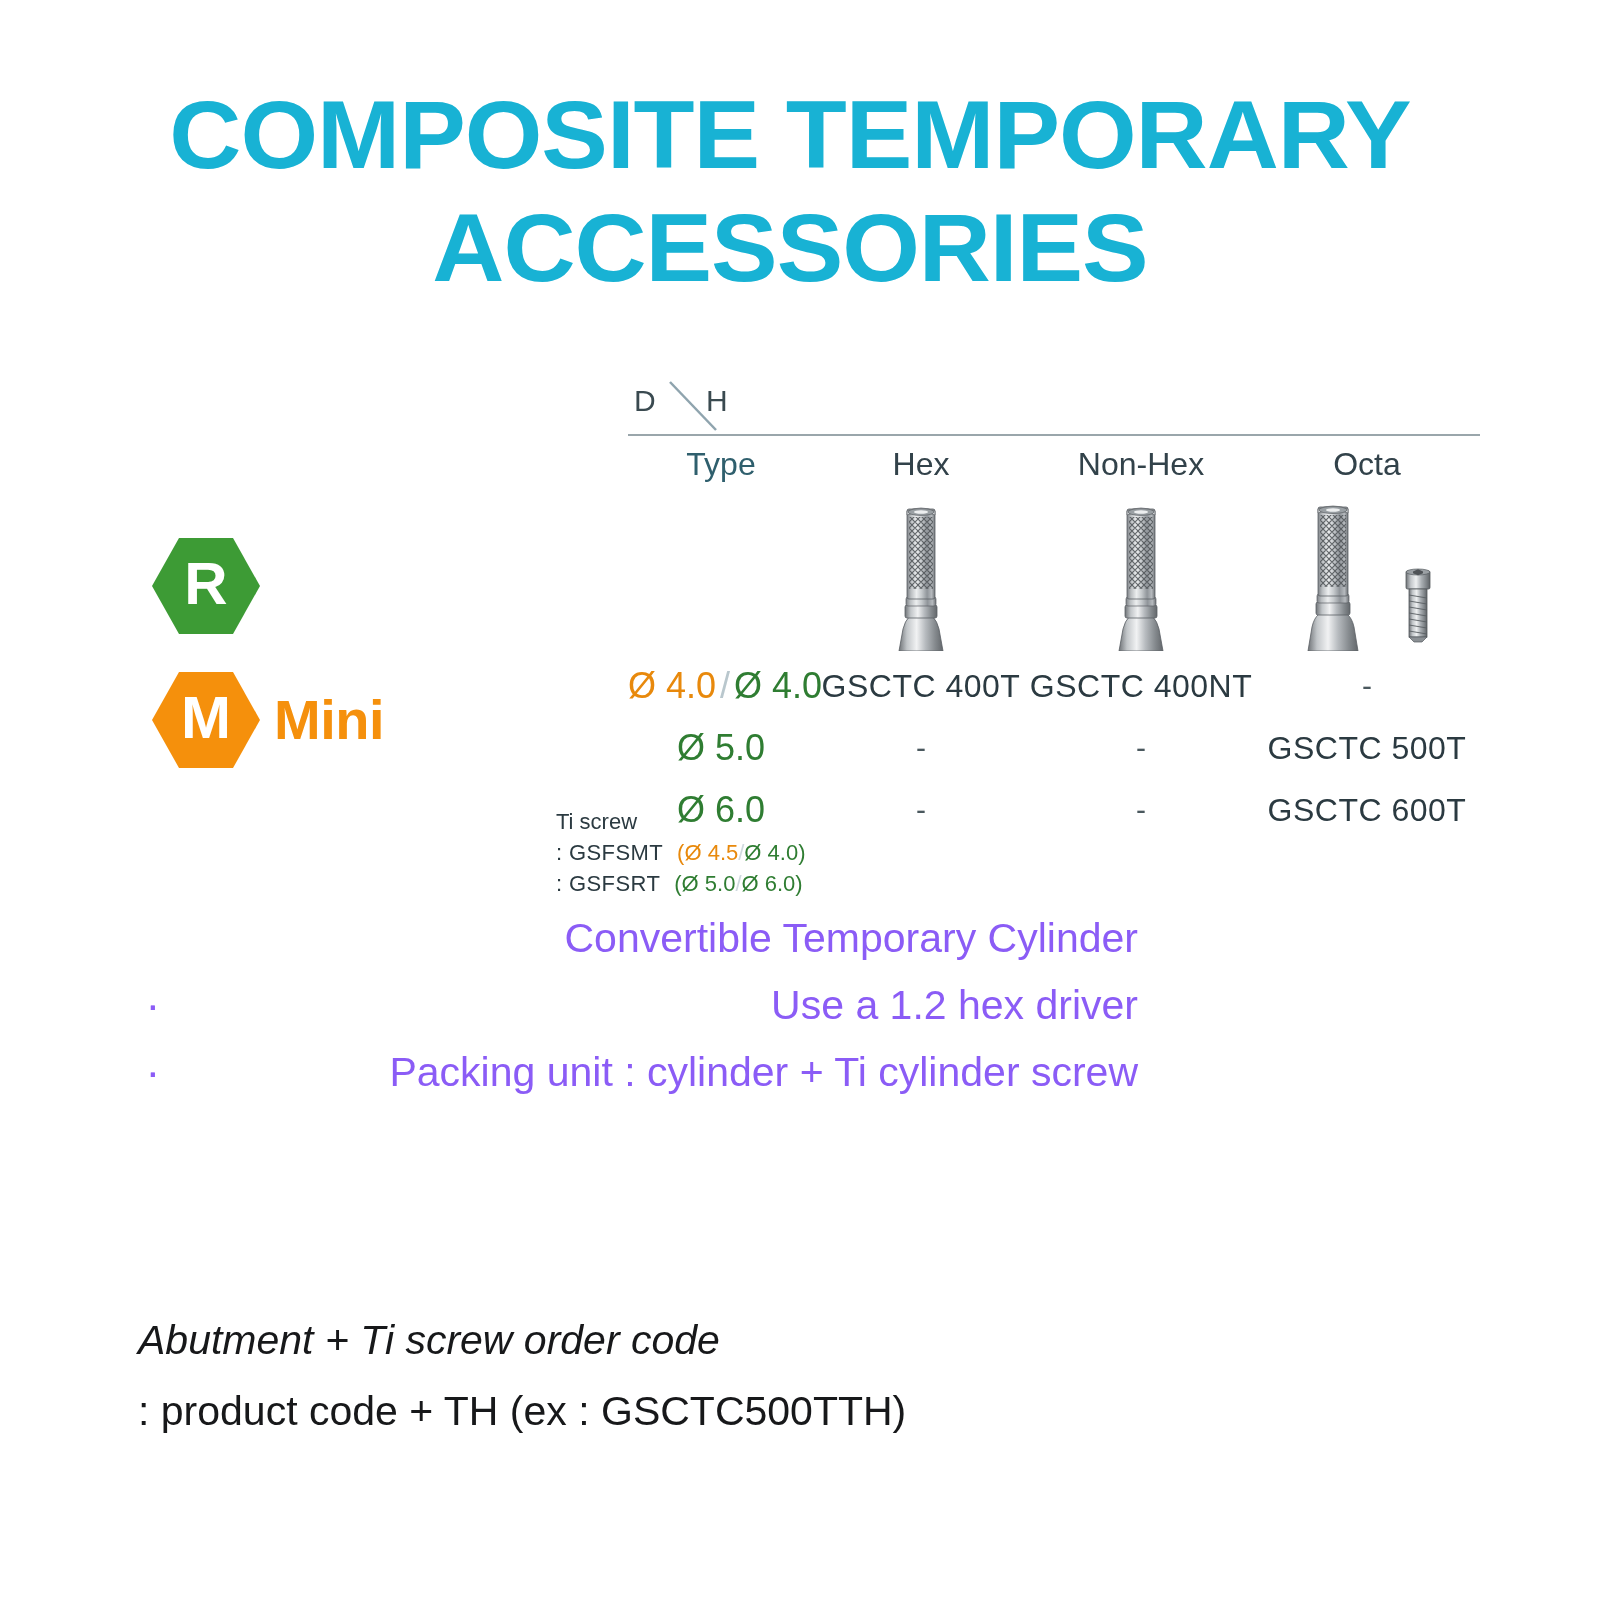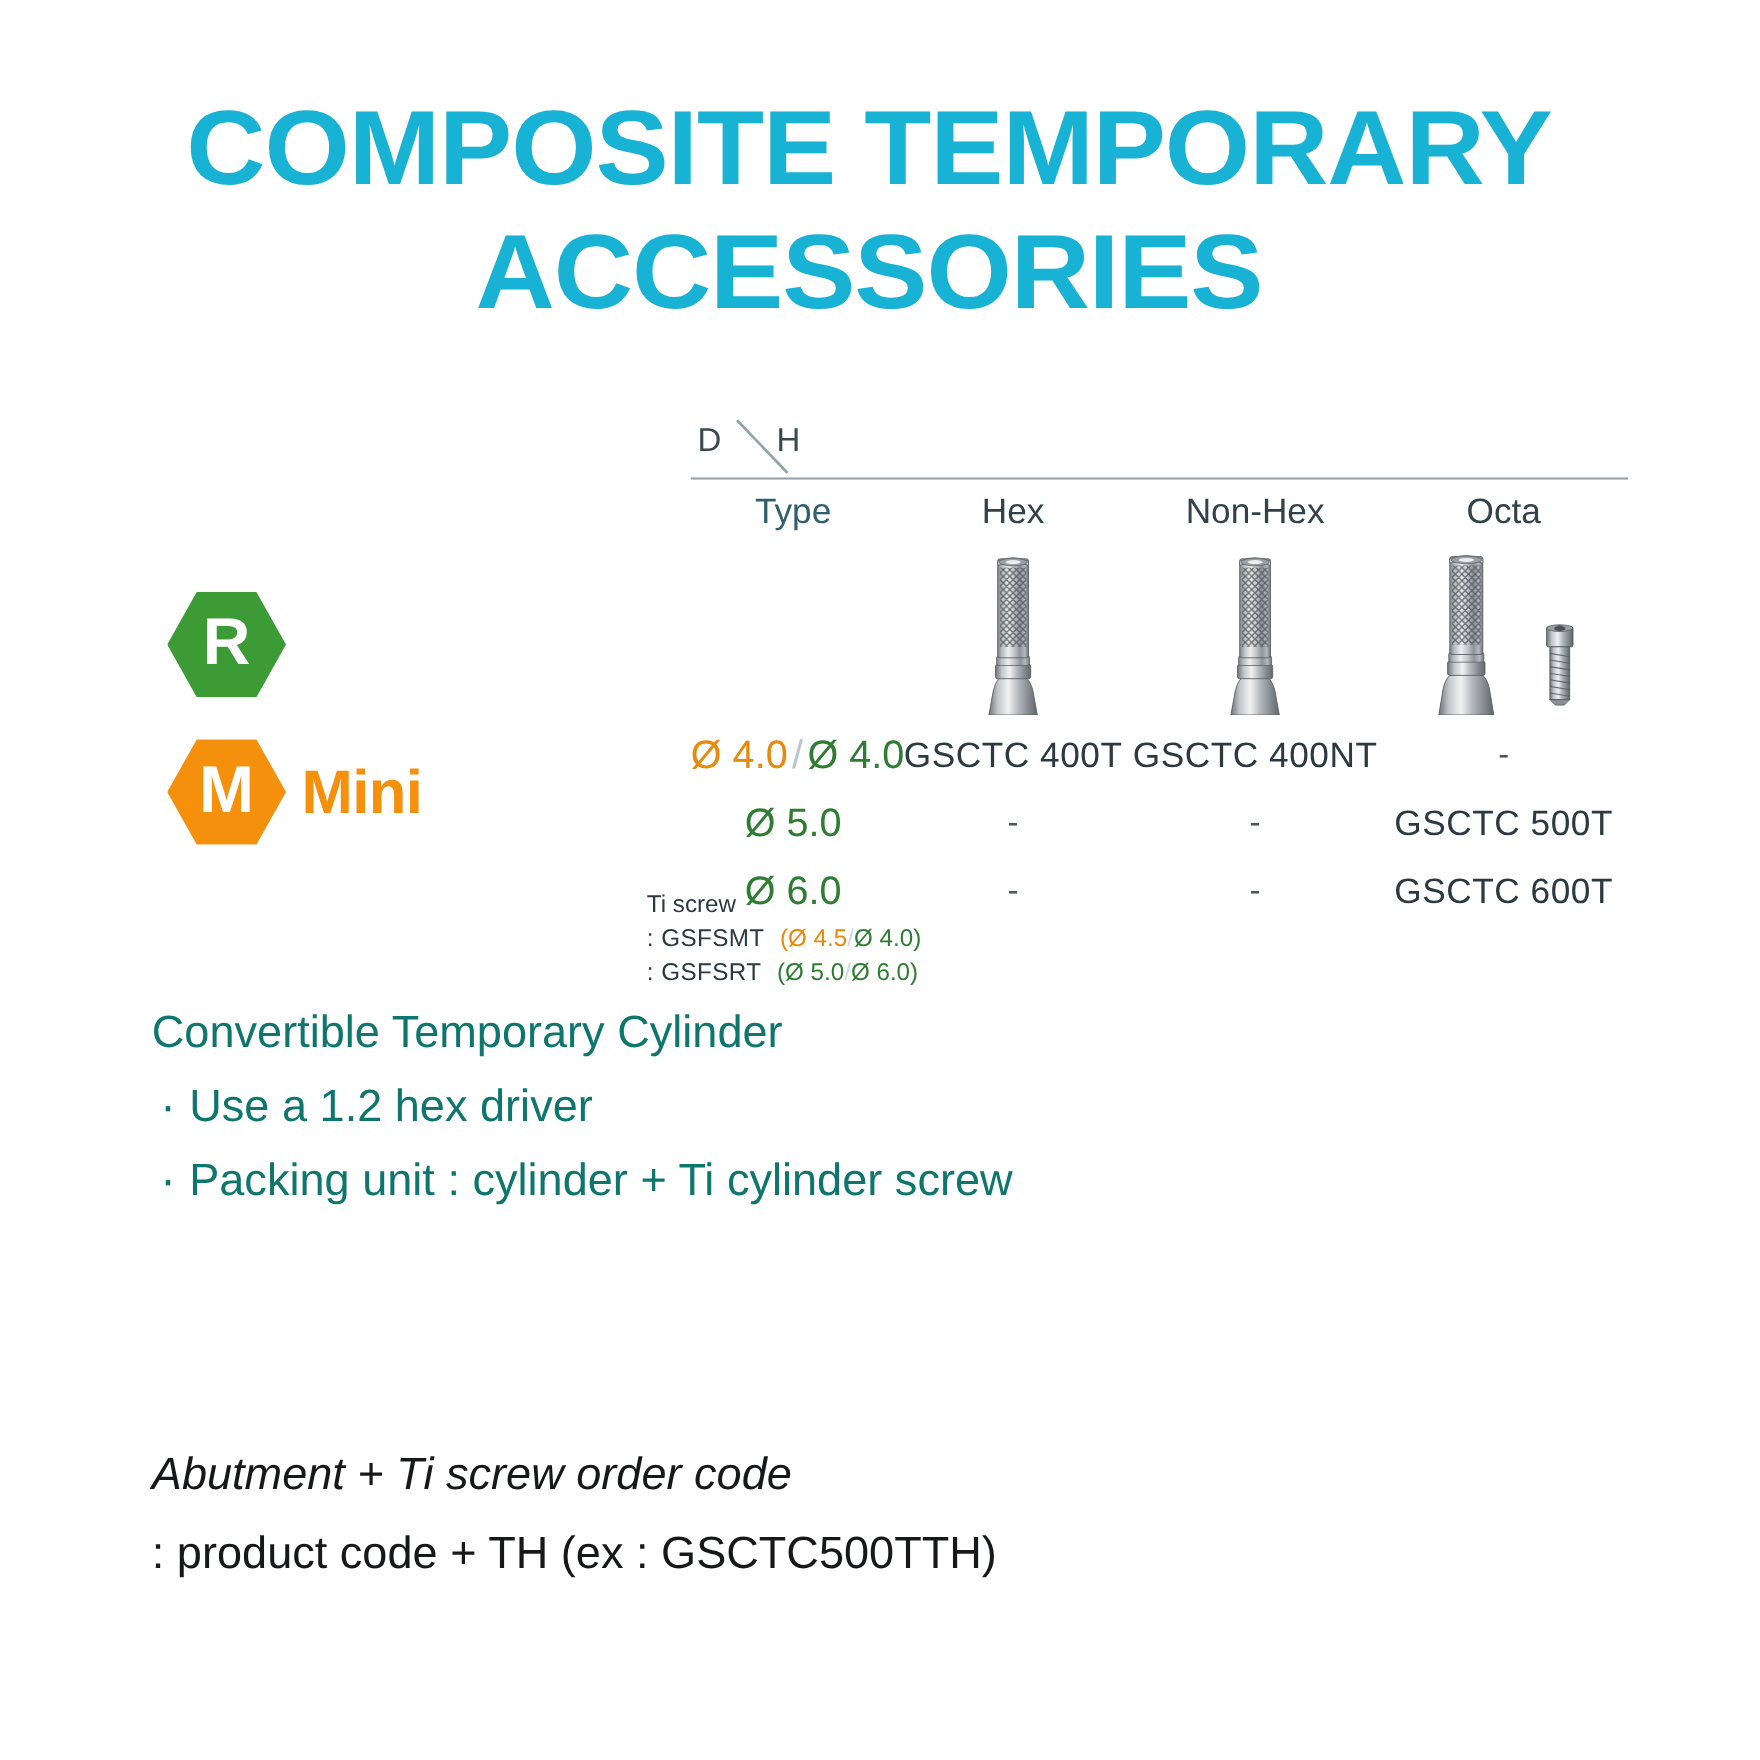"Ti screw" #ti-screw-note { margin-left: 32px -> none }
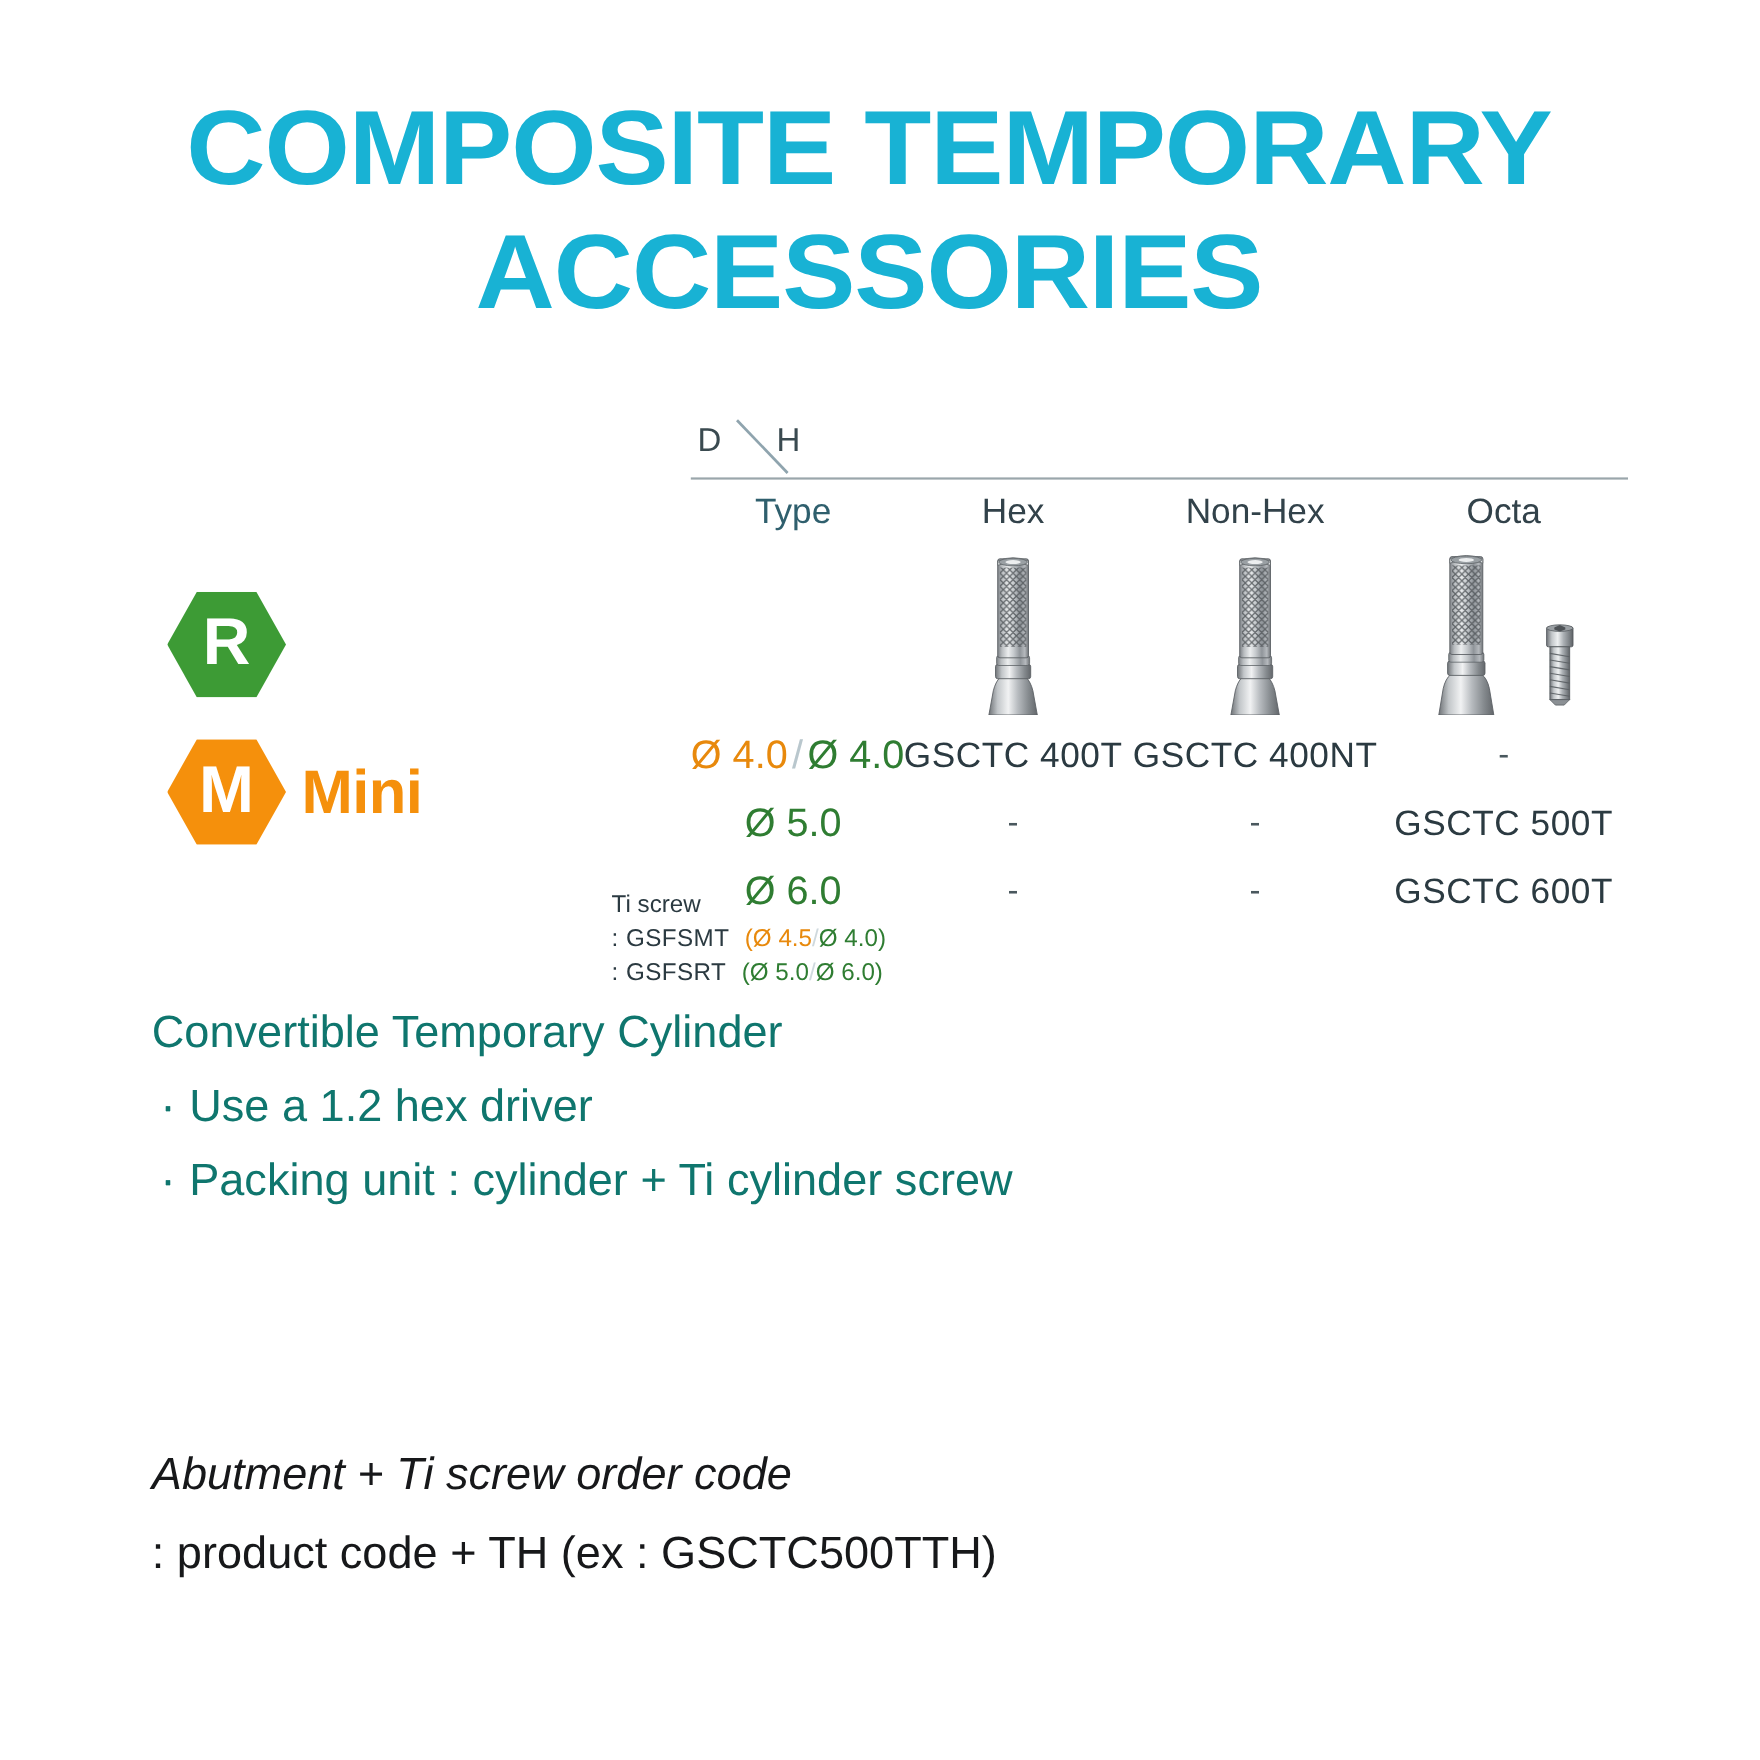"Convertible Temporary Cylinder" #description { color: #0f766e -> #8b5cf6; text-align: none -> right }
